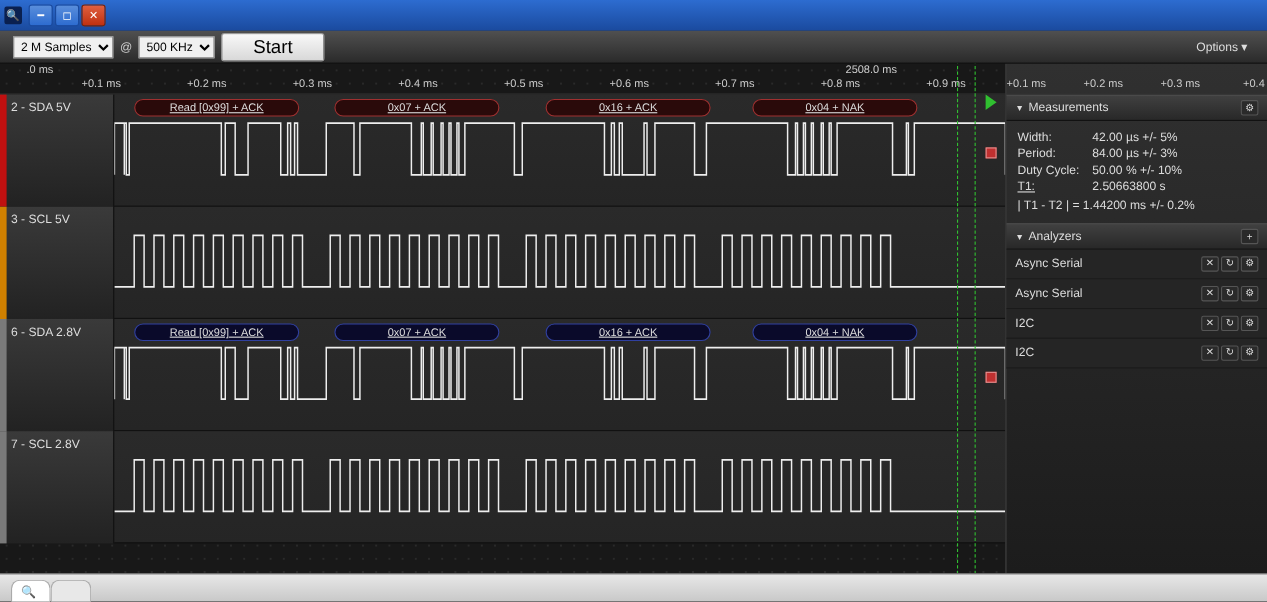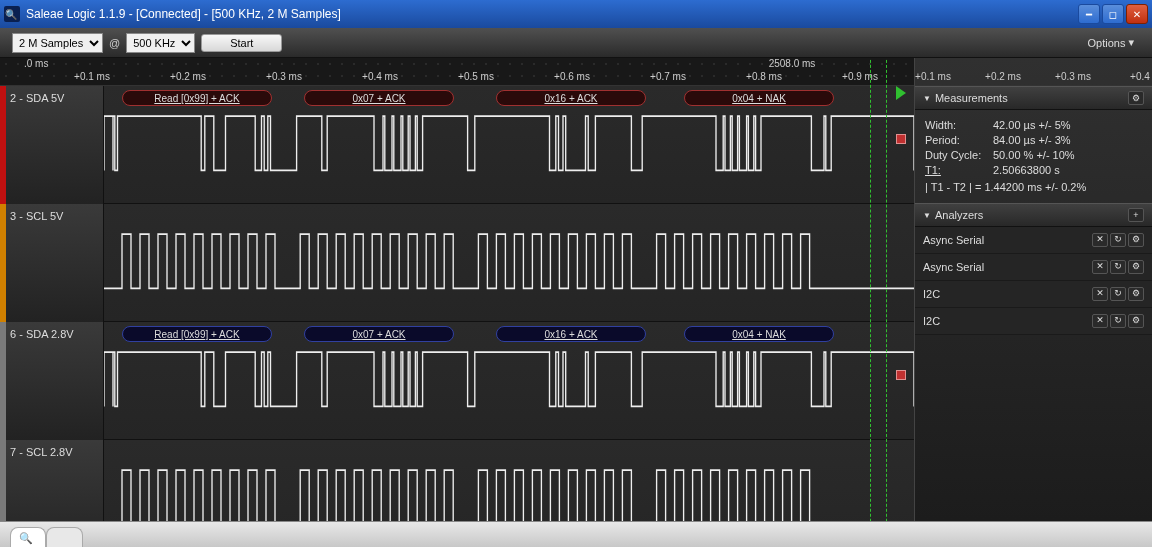"Saleae Logic 1.1.9 - [Connected]" div.title { html: <div>Saleae Logic 1.1.9 - [Connected] - [500 KHz, 2 M Samples]</div> -> none }
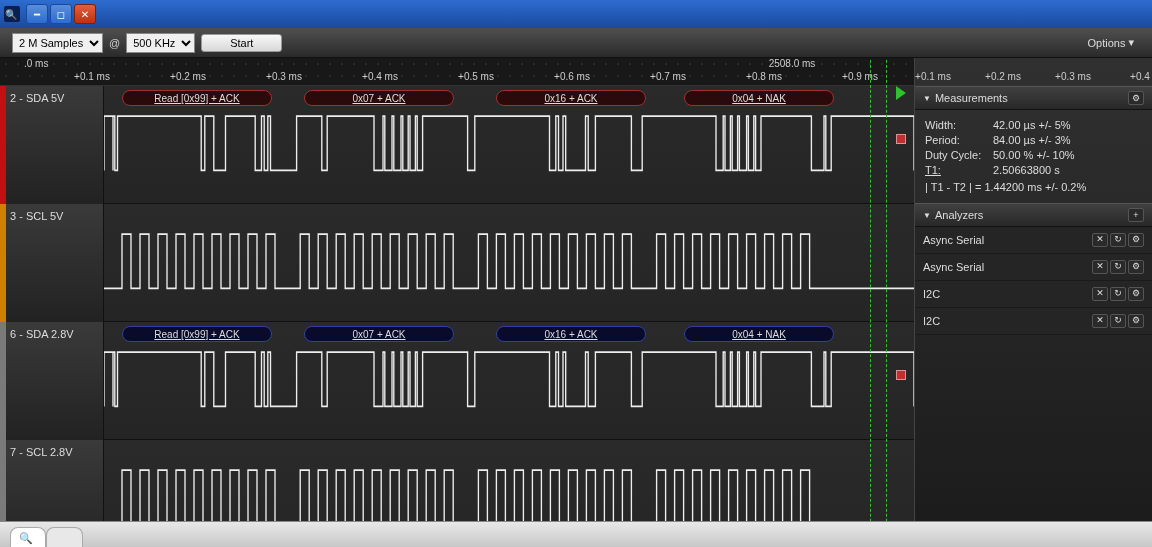"Start" .toolbar button.start { font-size: 11px -> 17px }
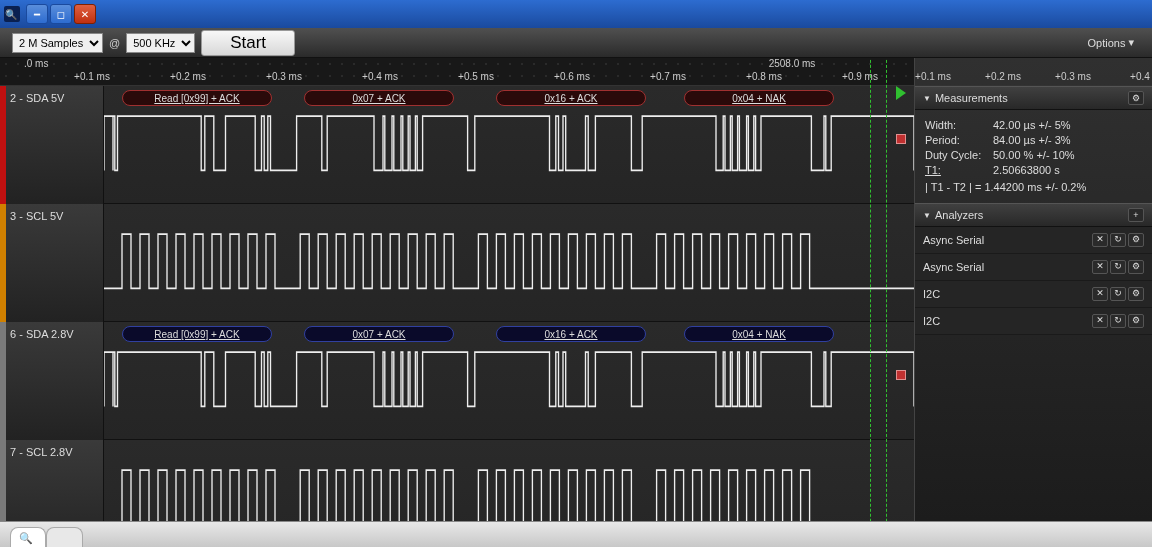"2 - SDA 5V" .channel { height: 118px -> 102px }
